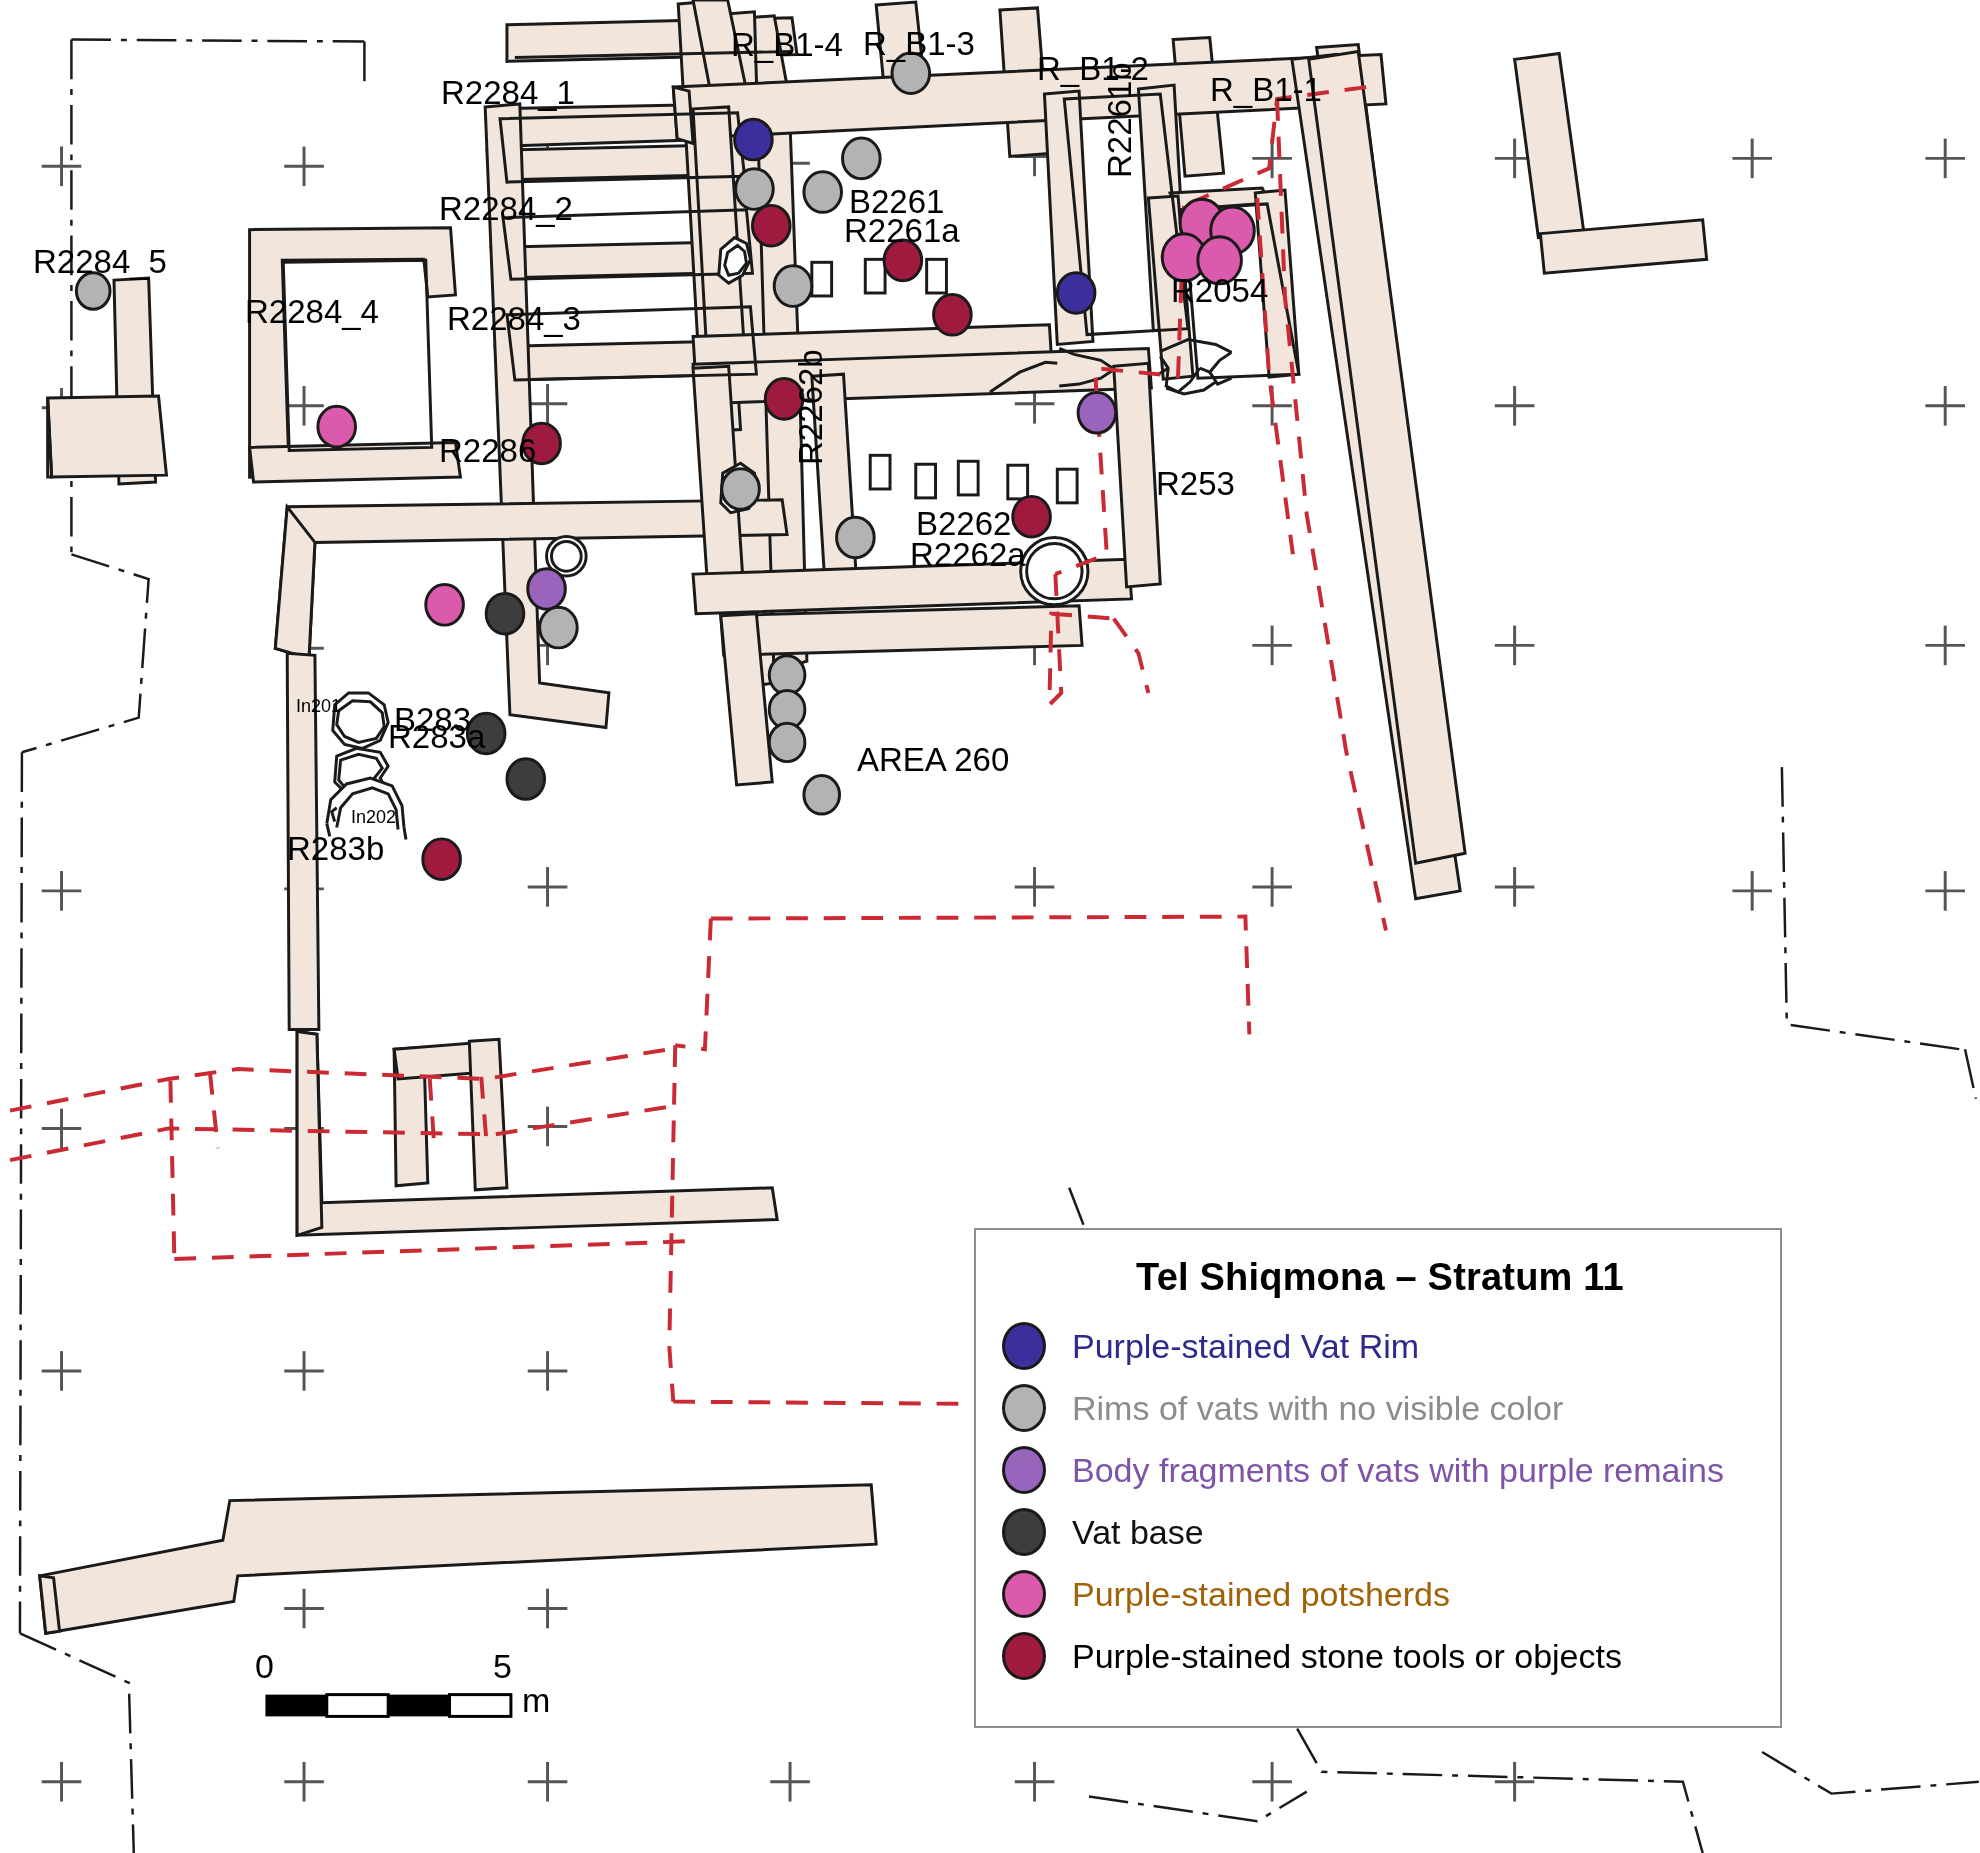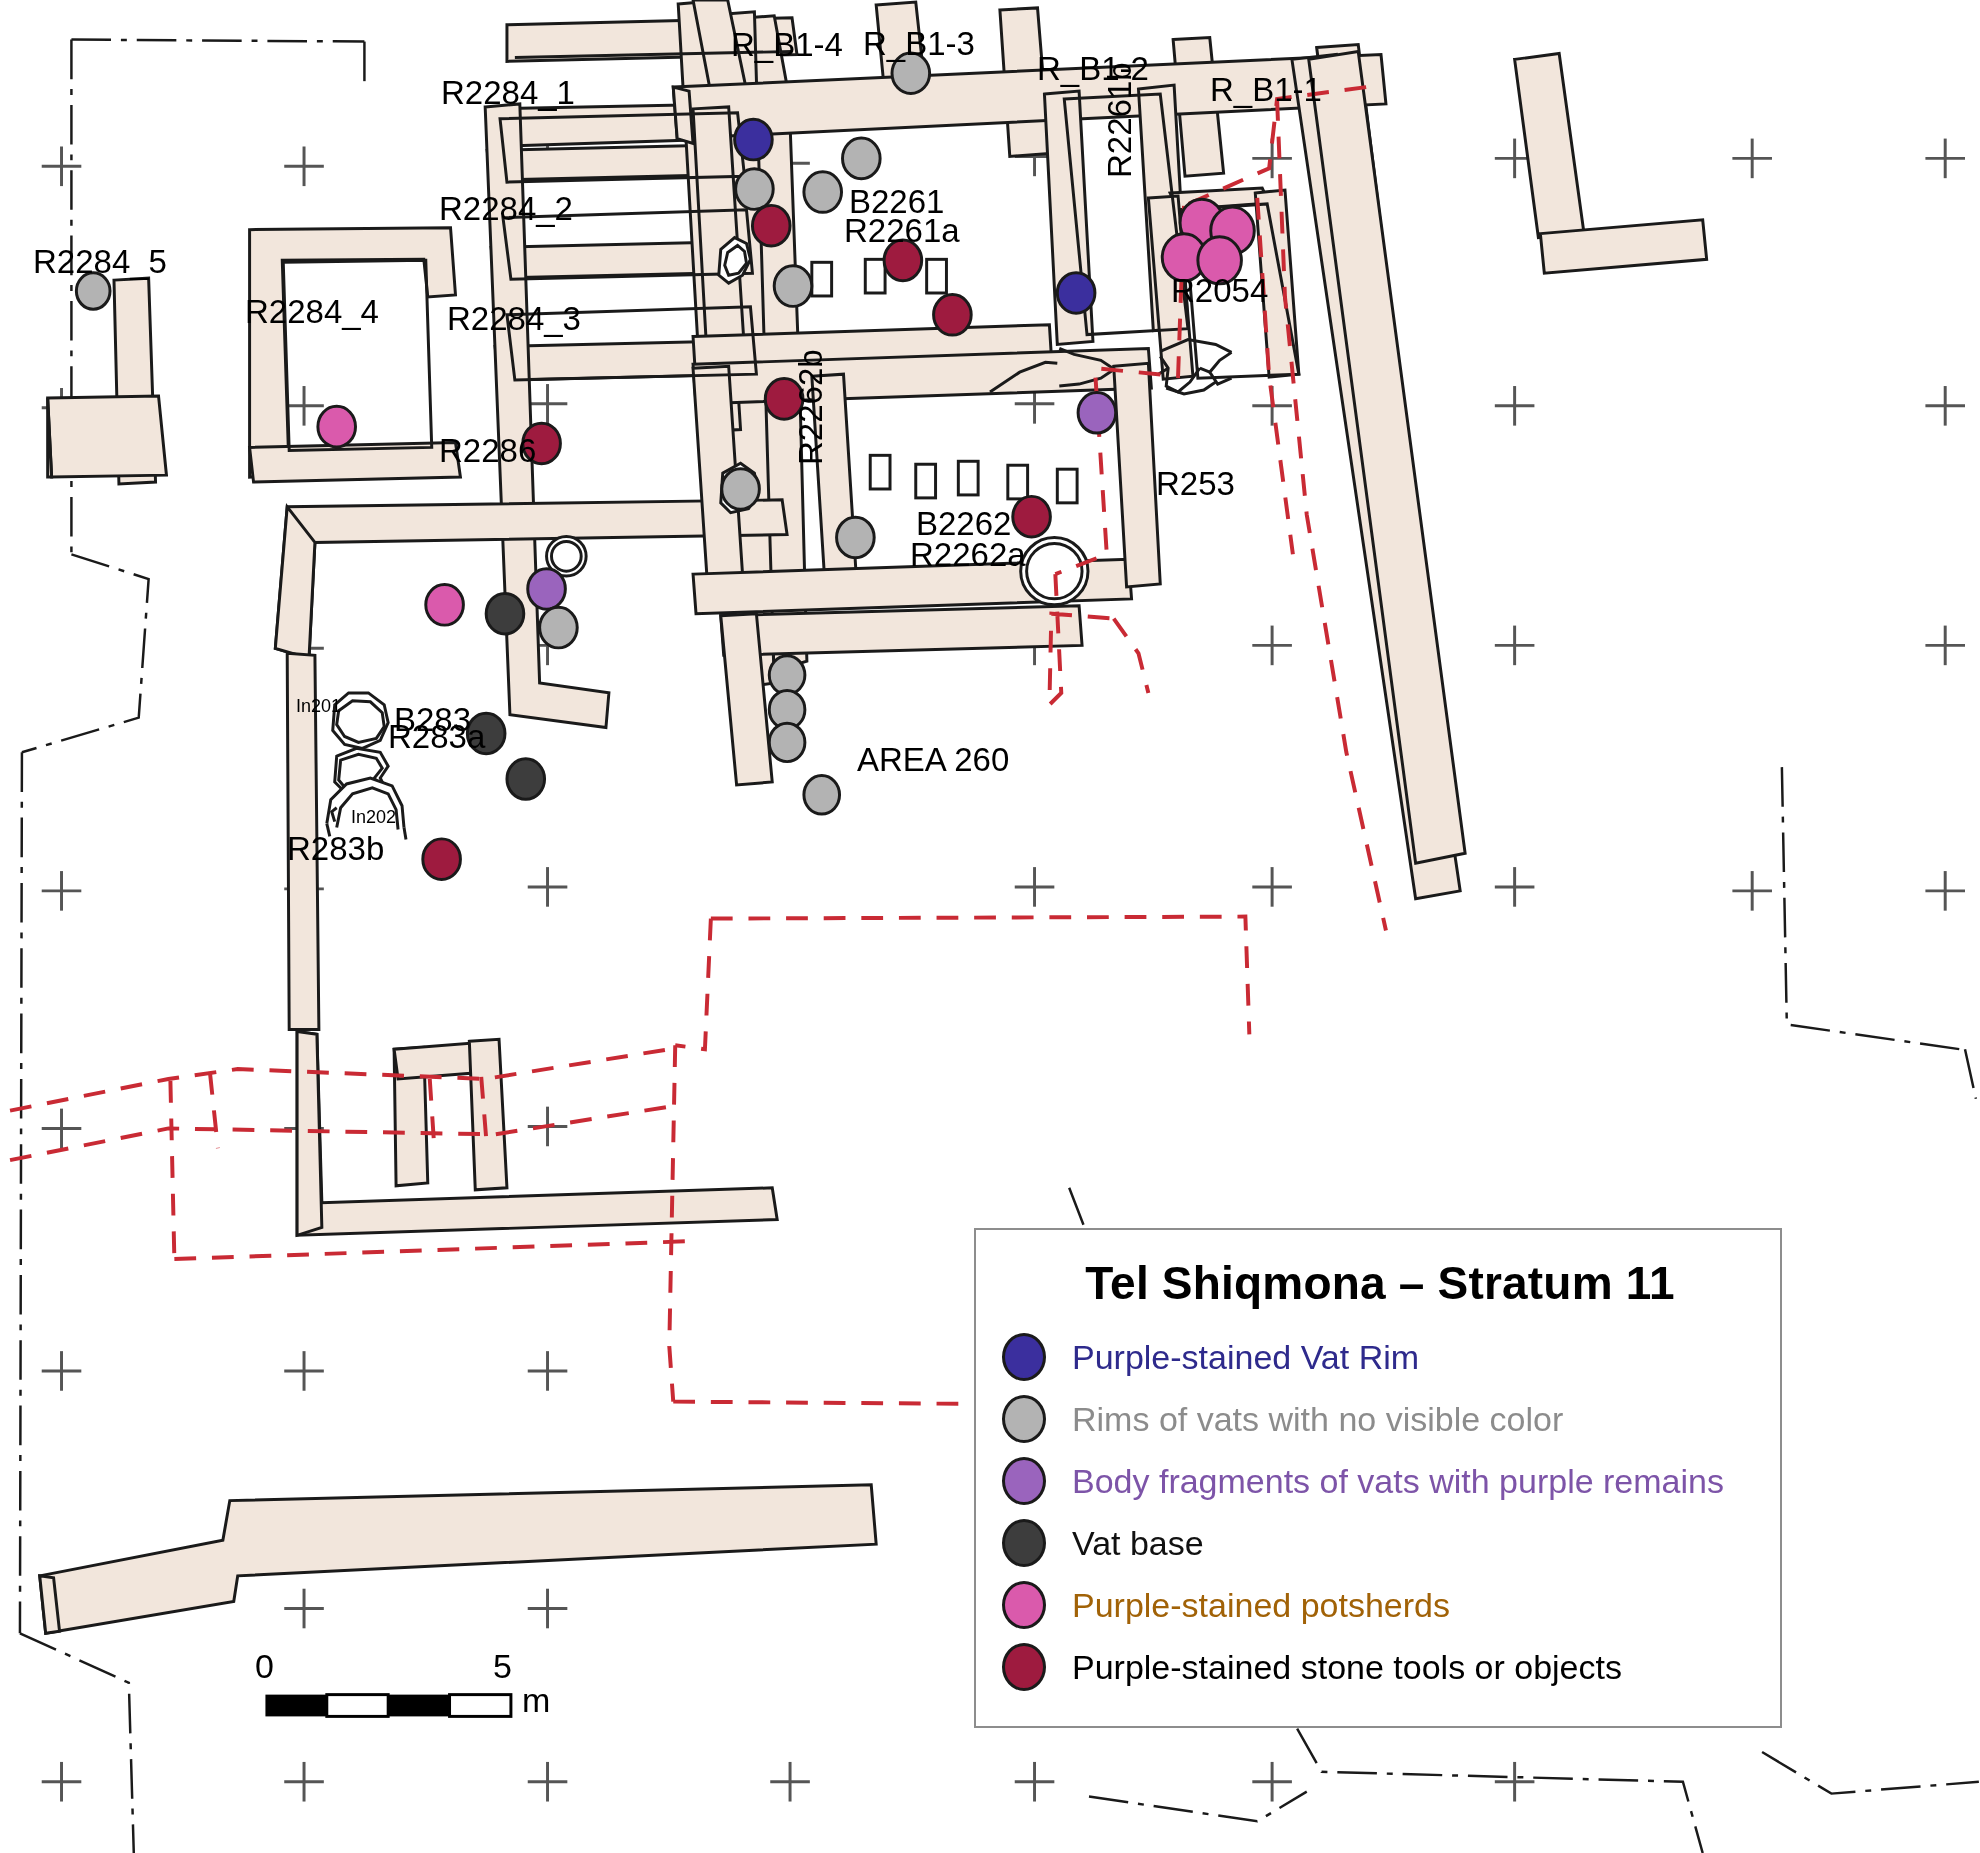"Tel Shiqmona – Stratum 11" #legend .ltitle { font-size: 46px -> 38px }
